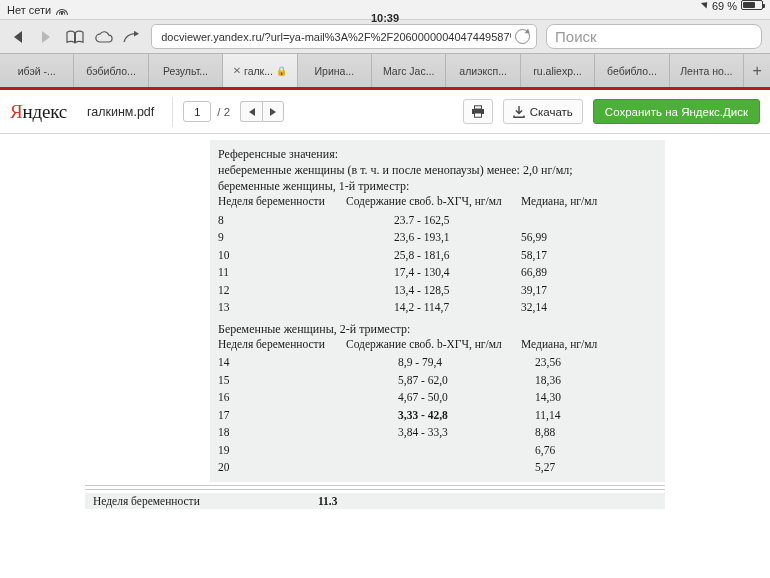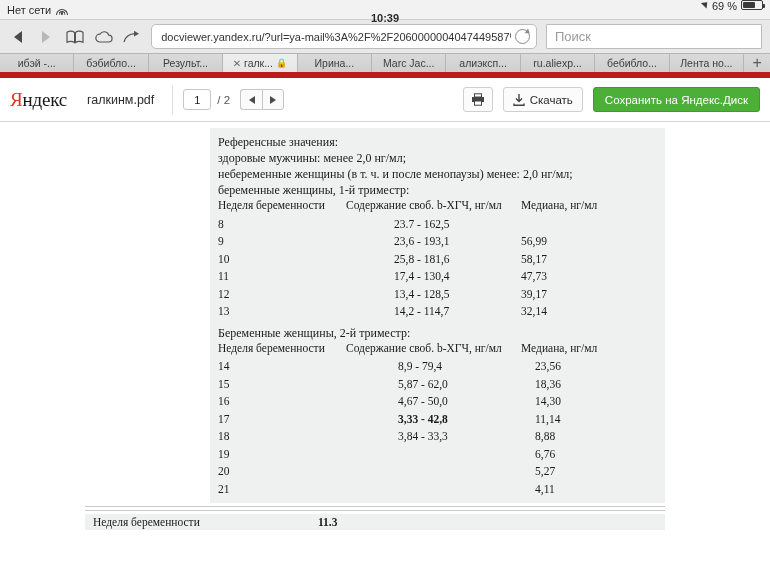"Поиск" .searchbar { border-radius: 1px -> 8px; font-size: 13px -> 15px }
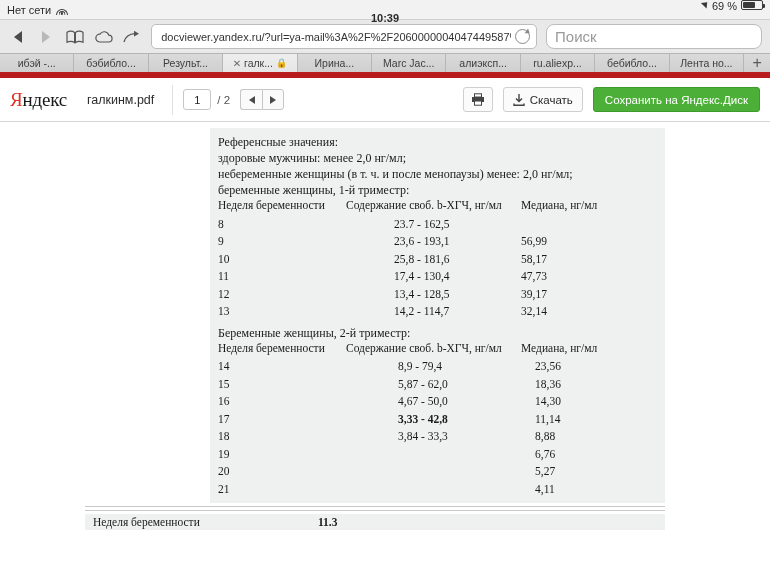"ибэй -..." .tabbar { border-bottom: 6px solid #b91c1c -> 3px solid #b91c1c; height: 24px -> 36px }
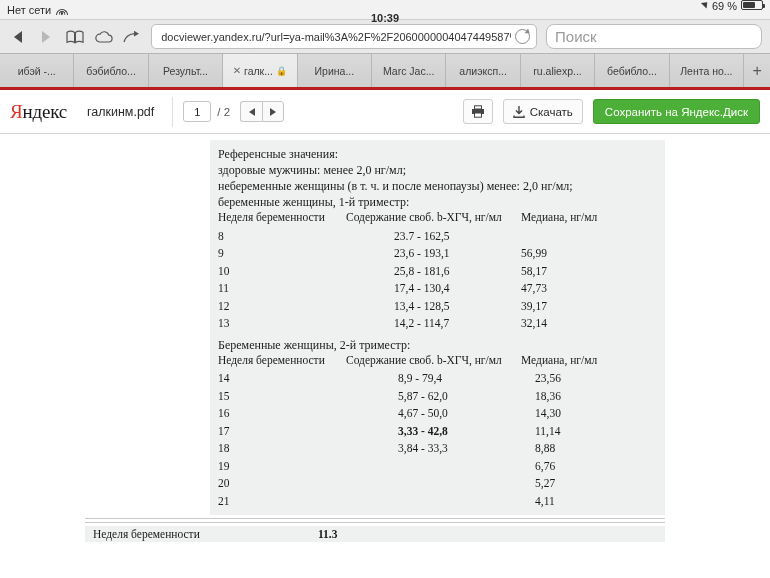"здоровые мужчины: менее 2,0 нг/мл;" div.ref-head { html: <div>здоровые мужчины: менее 2,0 нг/мл;</div> -> none }
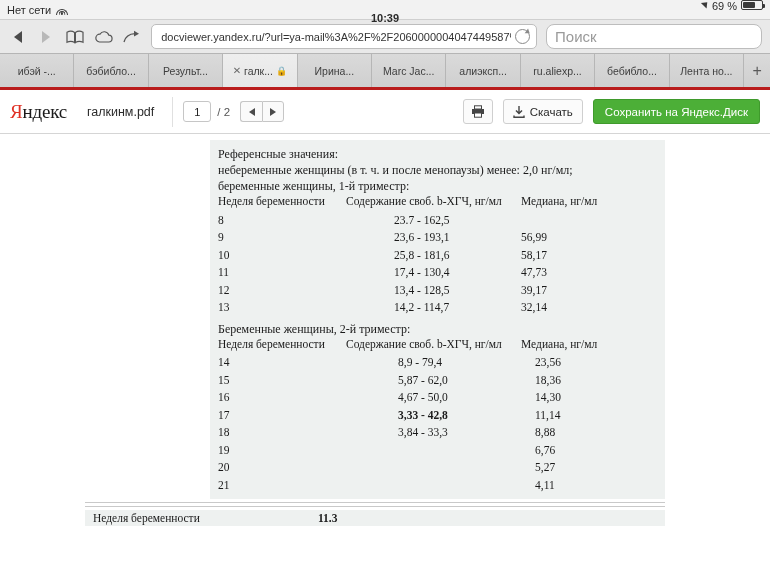"47,73" td { text: 47,73 -> 66,89 }
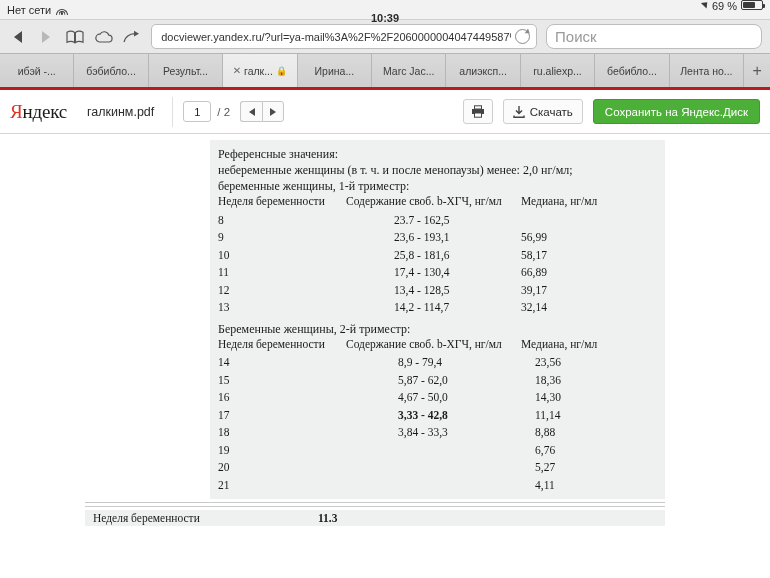"21" tr { html: <tr> <td>21</td> <td></td> <td>4,11</td> </tr> -> none }
